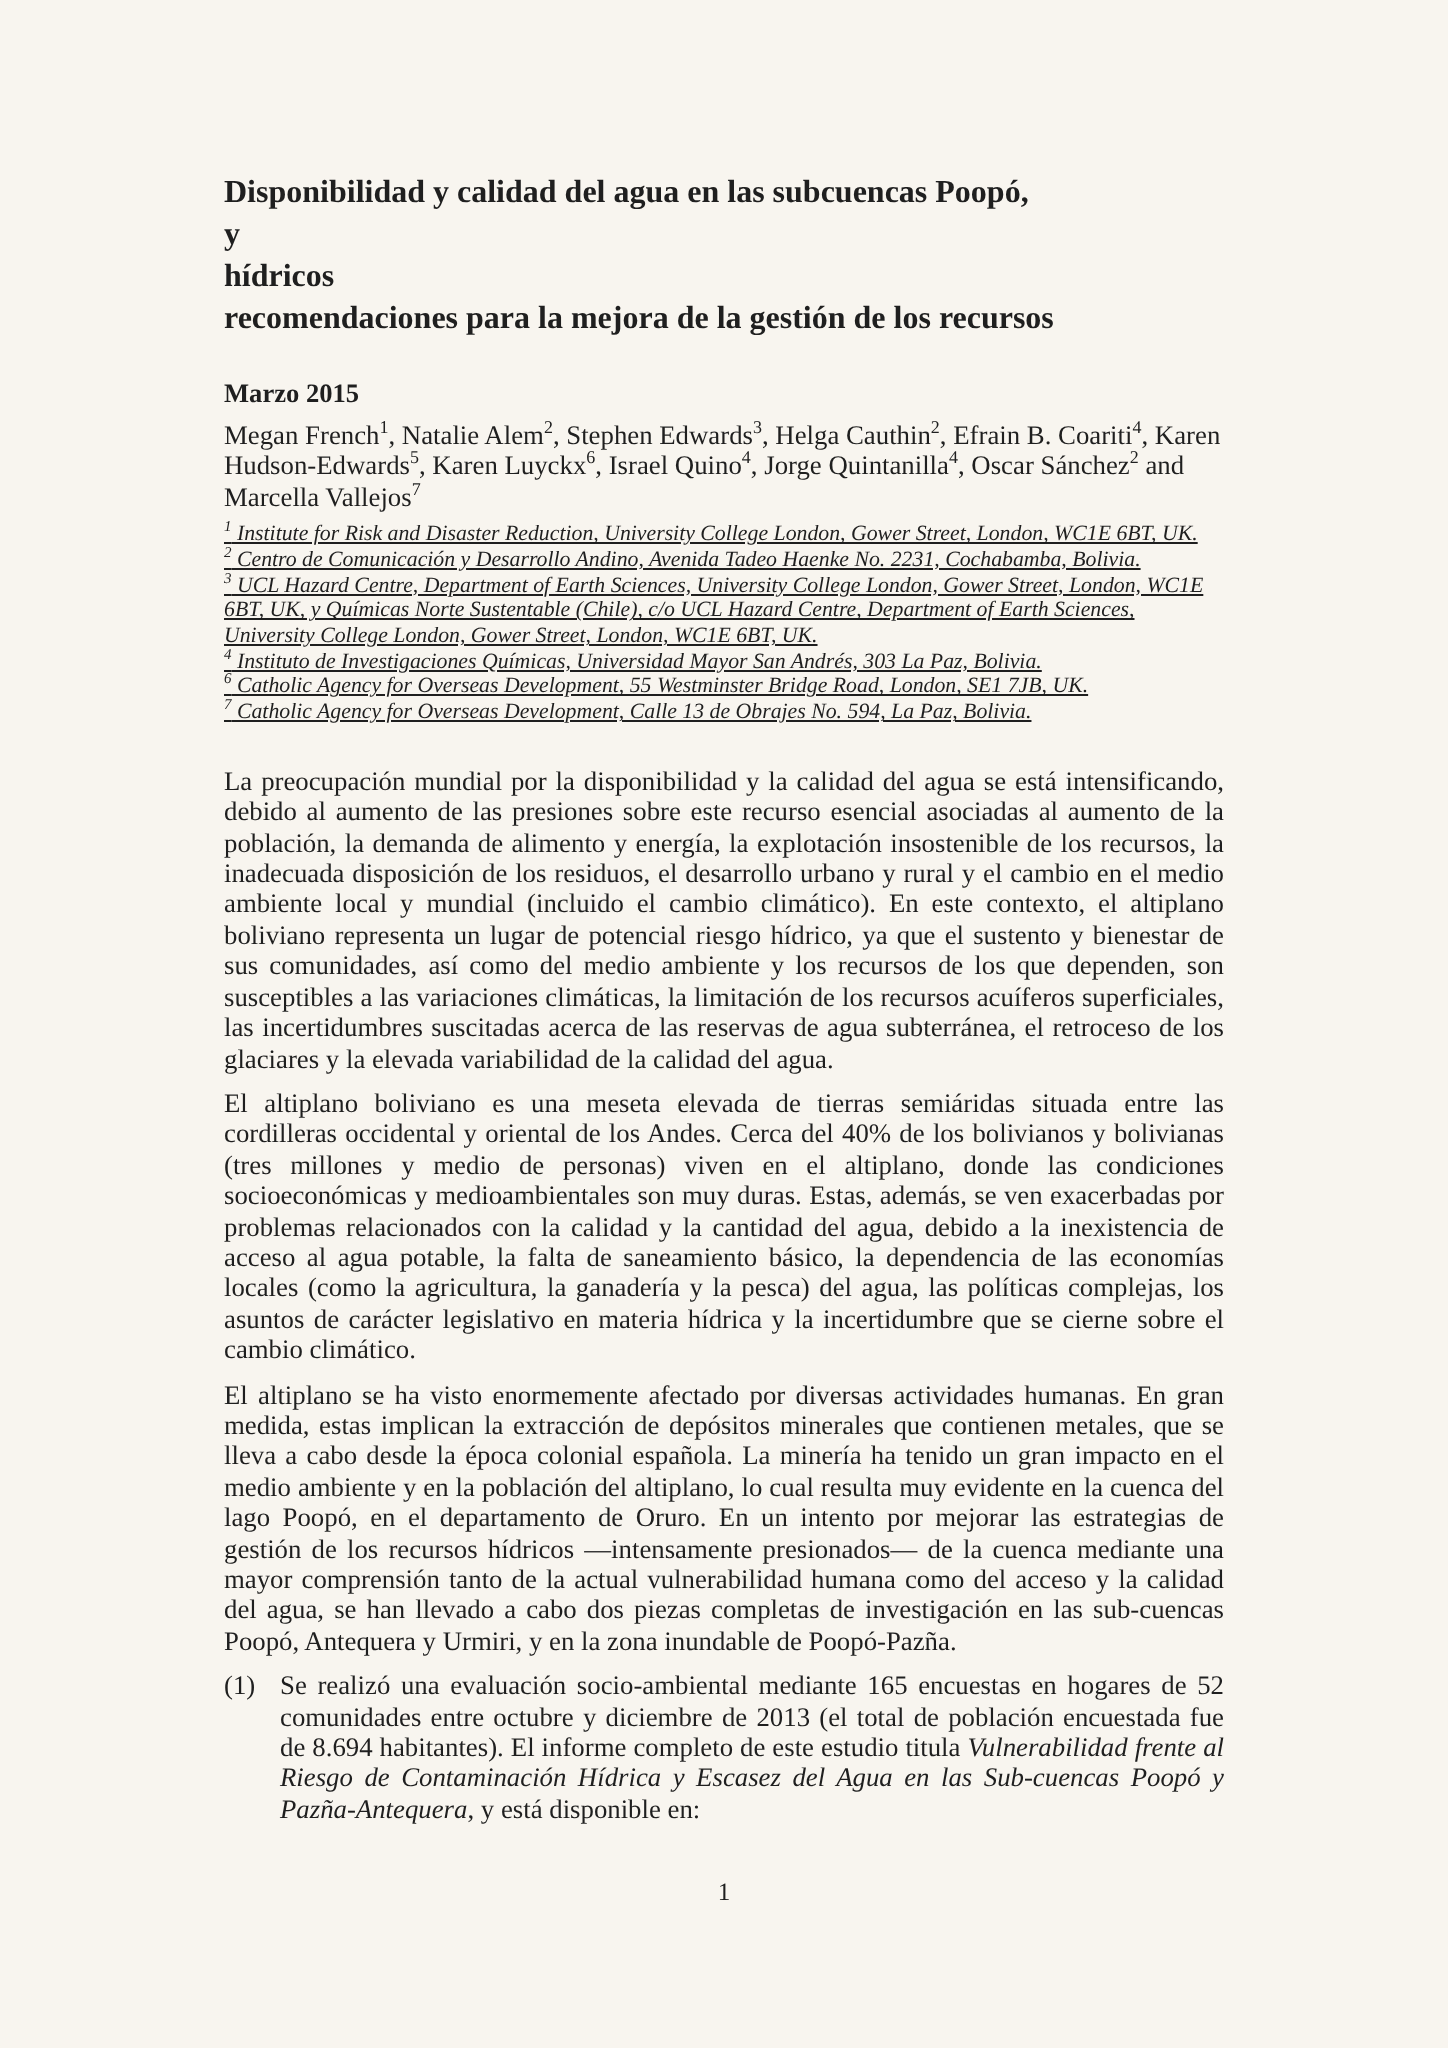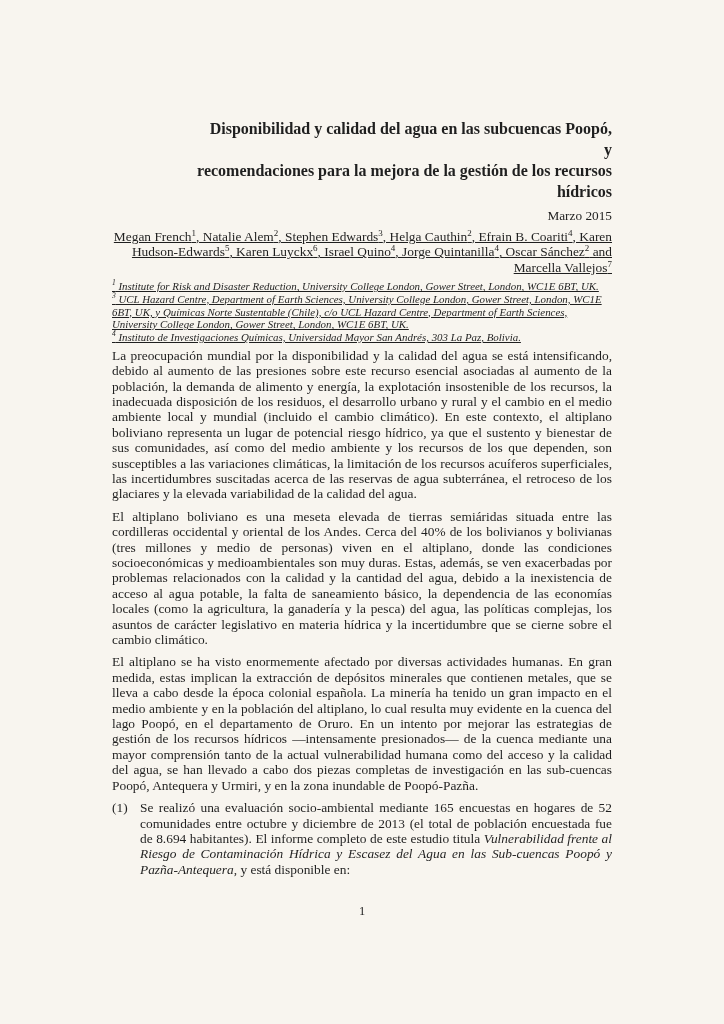"Disponibilidad y calidad del agua" .title-block { padding-top: 118px -> 86px; text-align: right -> left }
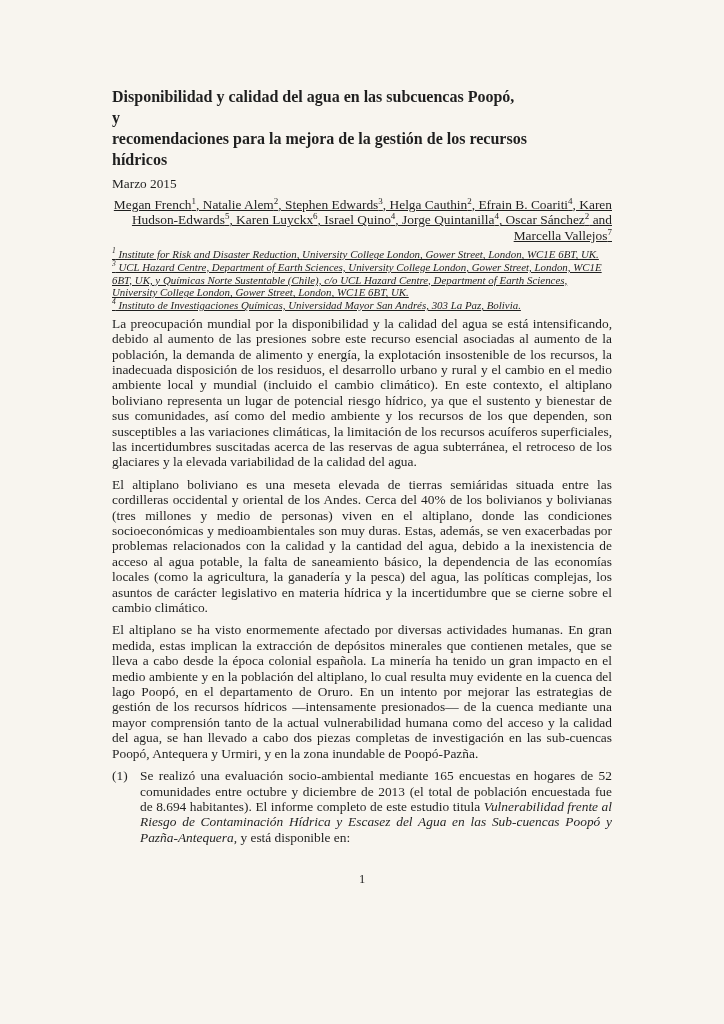"recomendaciones para la mejora de" span.tline { order: before "hídricos" -> after "hídricos" }
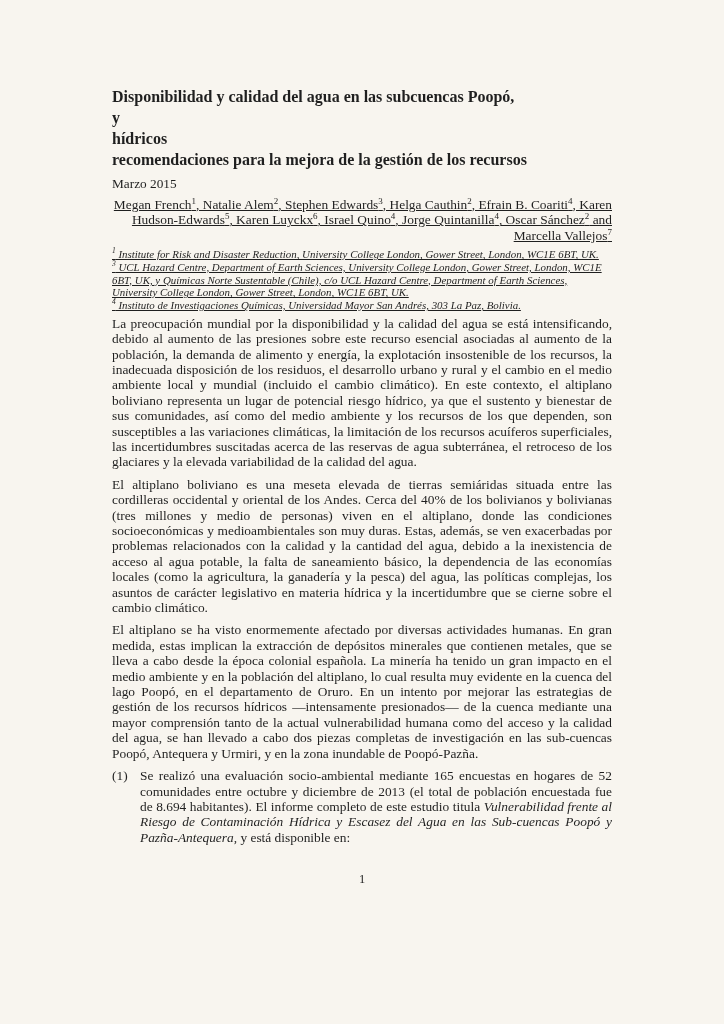"Marzo 2015" .date { font-weight: normal -> bold; margin-top: 6px -> 19px }
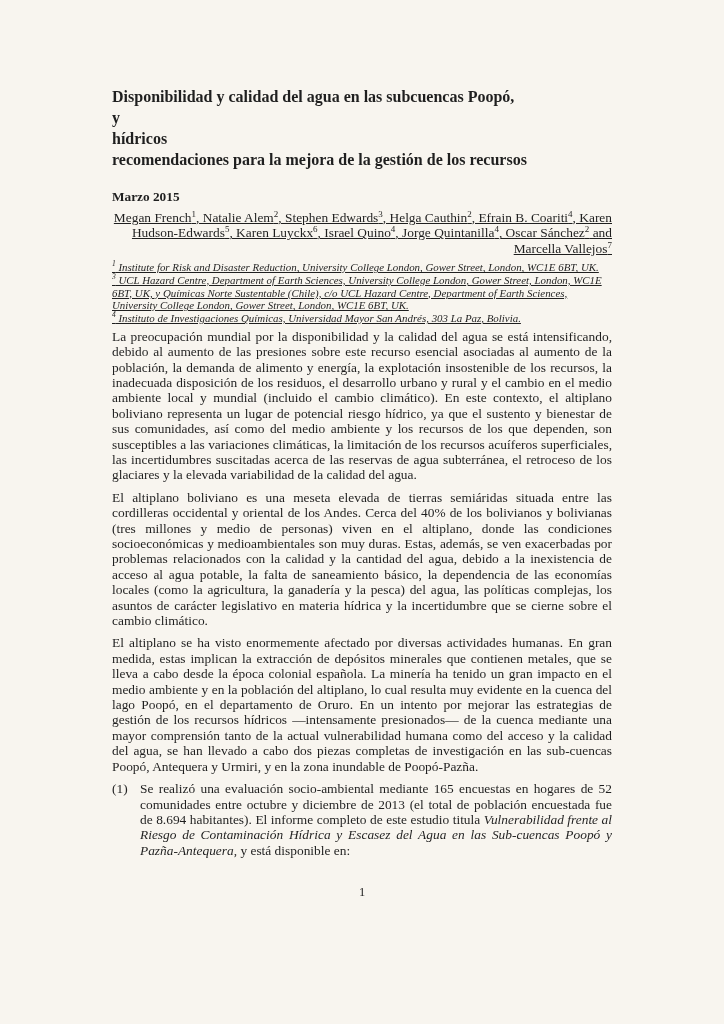"Megan French1, Natalie Alem2, Stephen" .authors { text-align: right -> left; text-decoration: underline -> none }
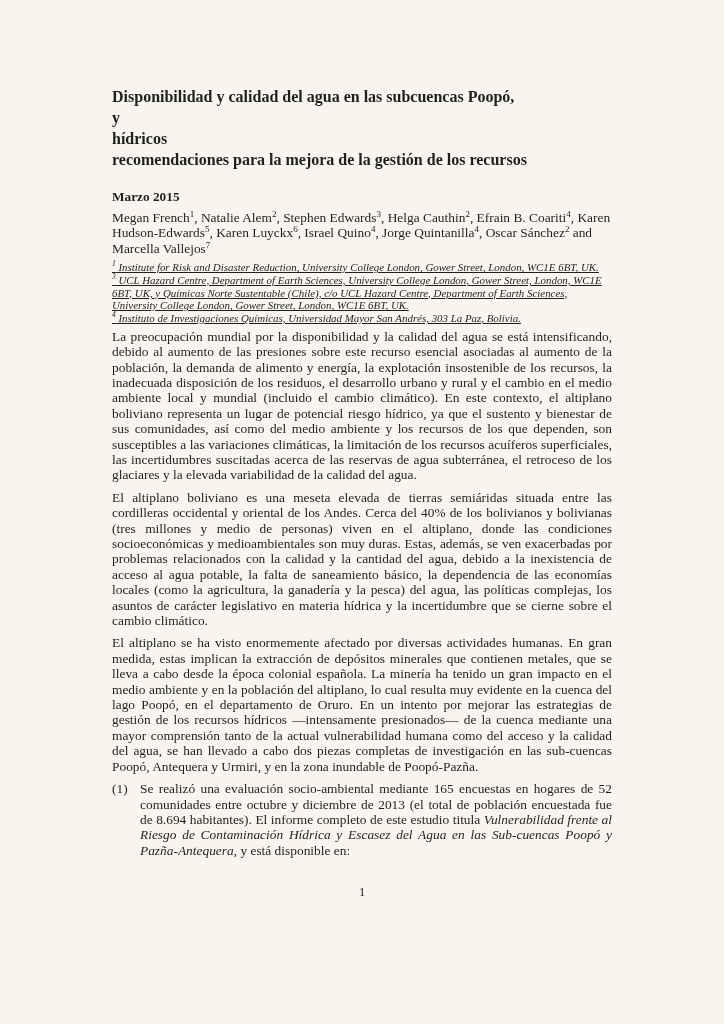"2 Centro de Comunicación y" div.affil { html: none -> <div><sup>2</sup><span> Centro de Comunicación y Desarrollo Andino, Avenida Tadeo Haenke No. 2231, Cochabamba, Bolivia.</span></div> }
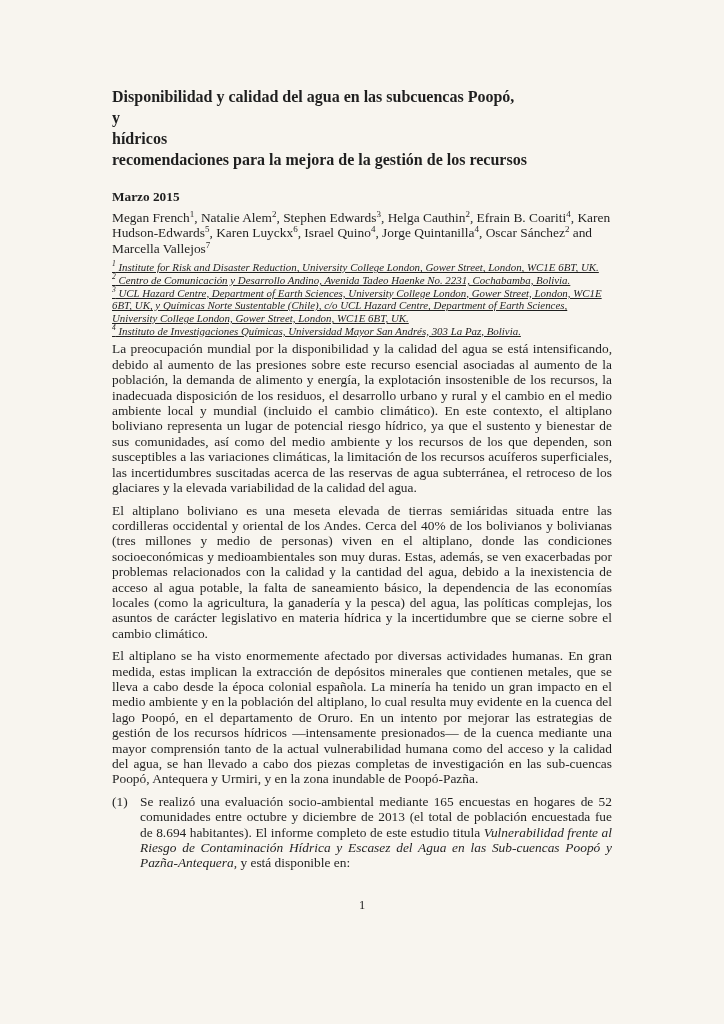"6 Catholic Agency for Overseas" div.affil { html: none -> <div><sup>6</sup><span> Catholic Agency for Overseas Development, 55 Westminster Bridge Road, London, SE1 7JB, UK.</span></div> }
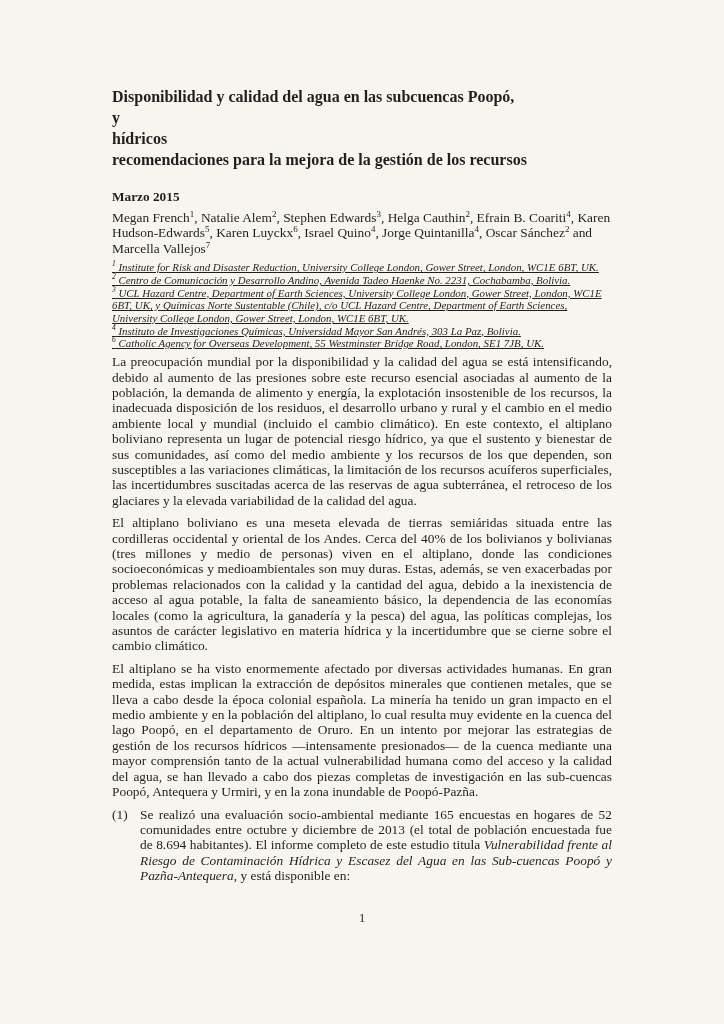"7 Catholic Agency for Overseas" div.affil { html: none -> <div><sup>7</sup><span> Catholic Agency for Overseas Development, Calle 13 de Obrajes No. 594, La Paz, Bolivia.</span></div> }
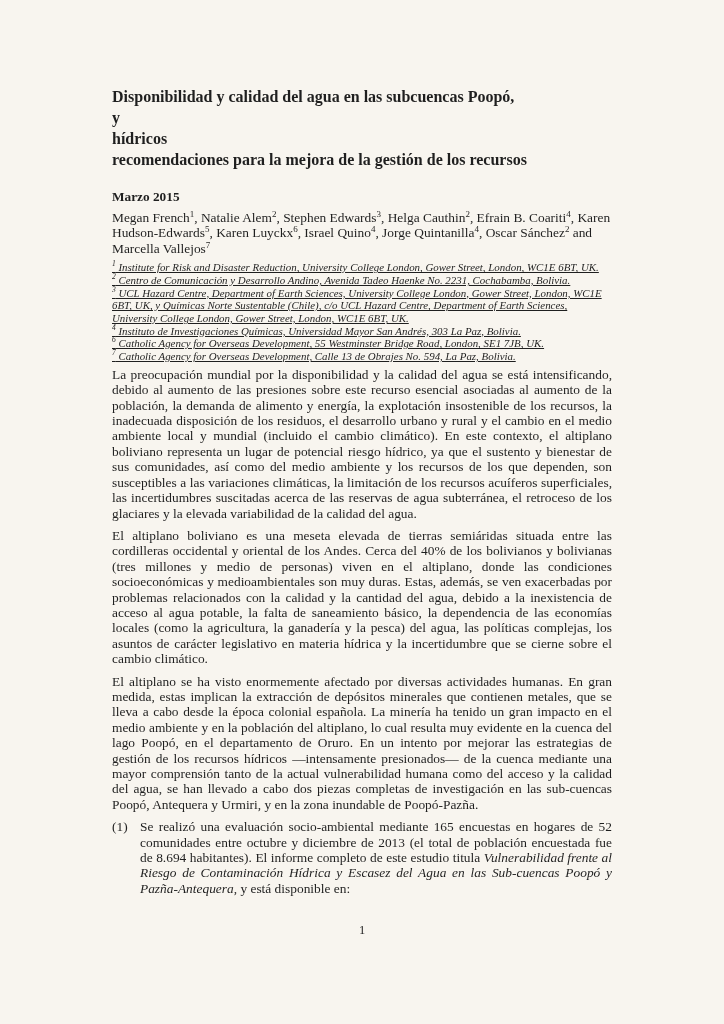"La preocupación mundial por la" .body-text { margin-top: 4px -> 20px }
